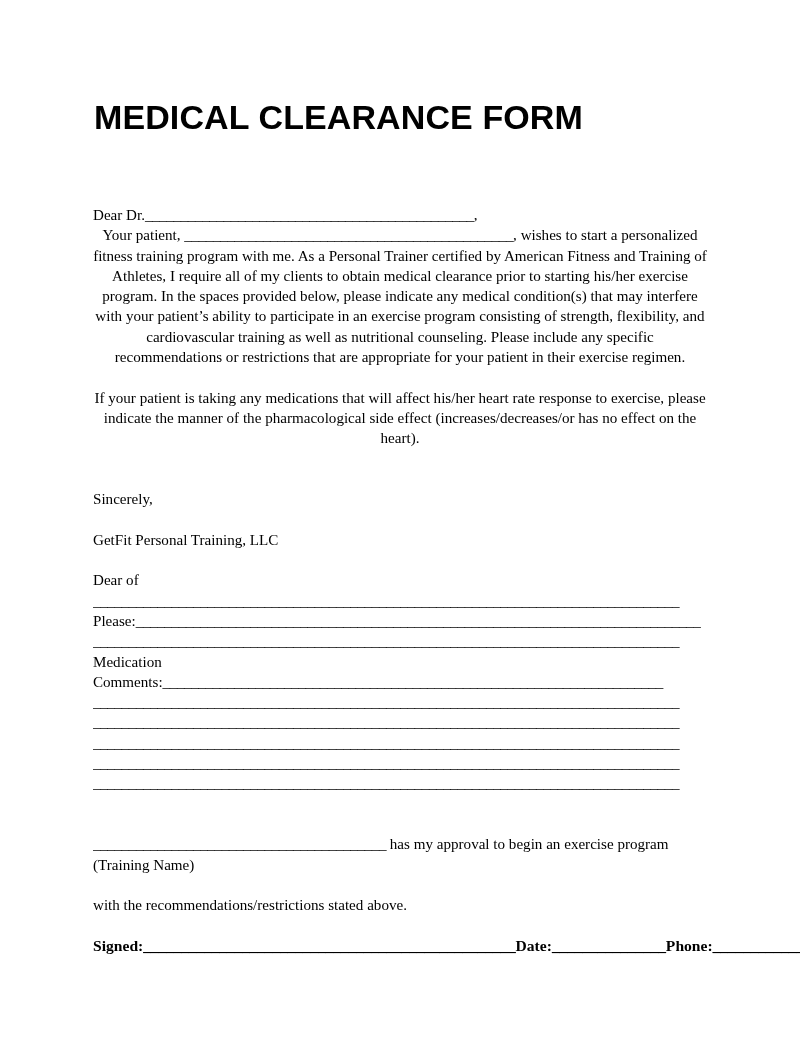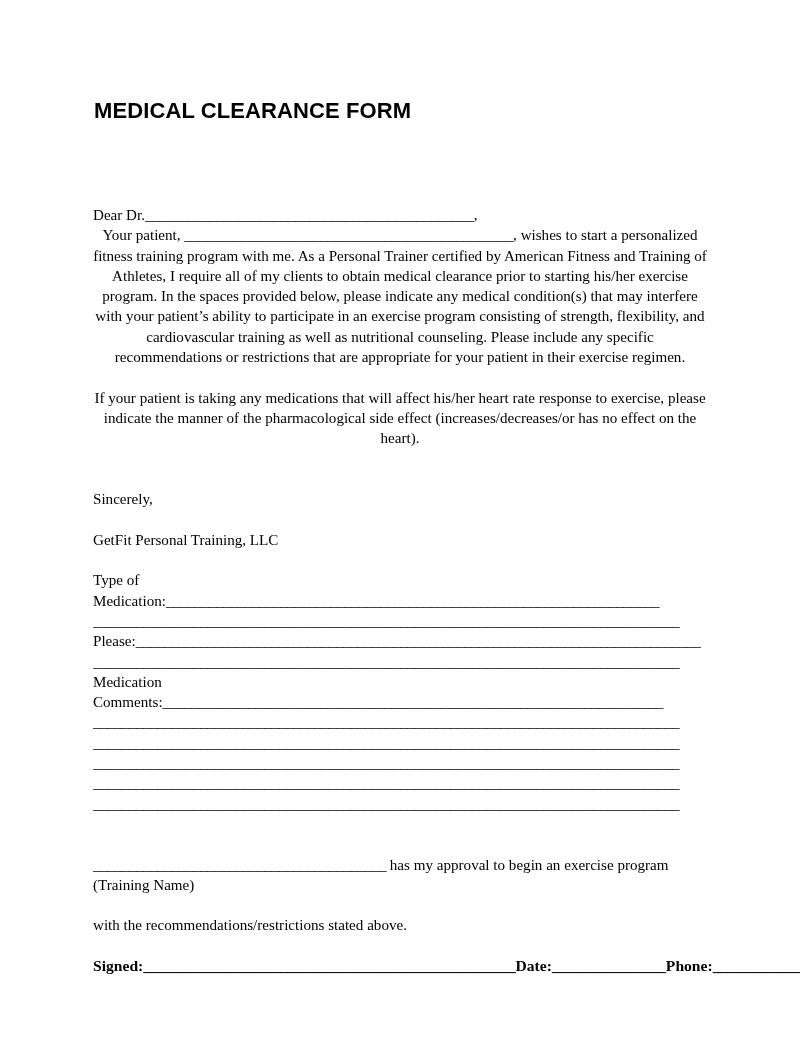"MEDICAL CLEARANCE FORM" .doc-title { font-size: 22px -> 34px }
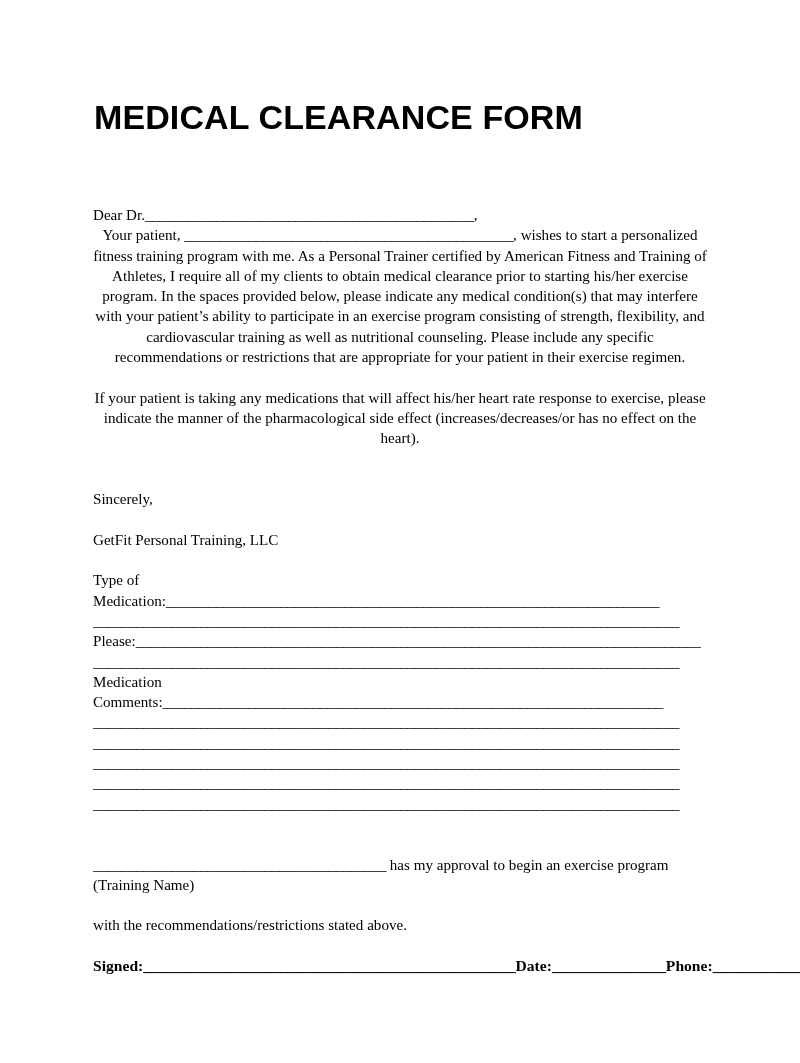"Type of" div.ln { text: Type -> Dear }
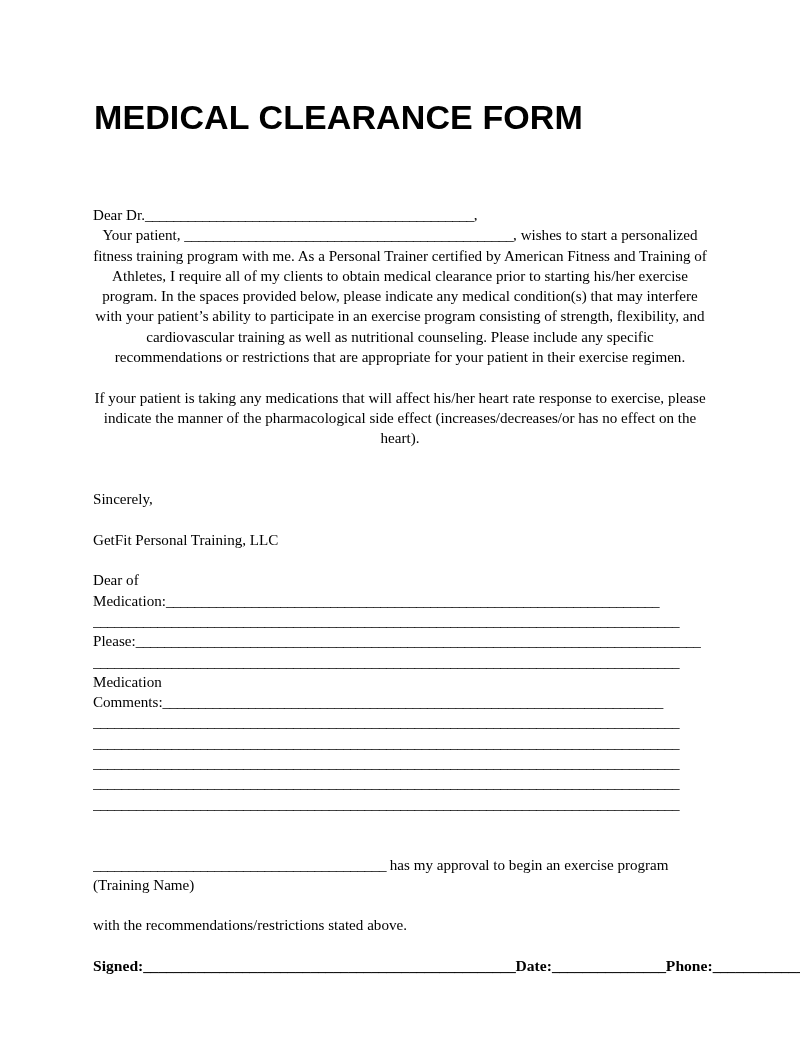"Medication:_____________________________" div.ln { html: <div><span>Medication:</span><span>_____________________________________________________________________</span></div> -> none }
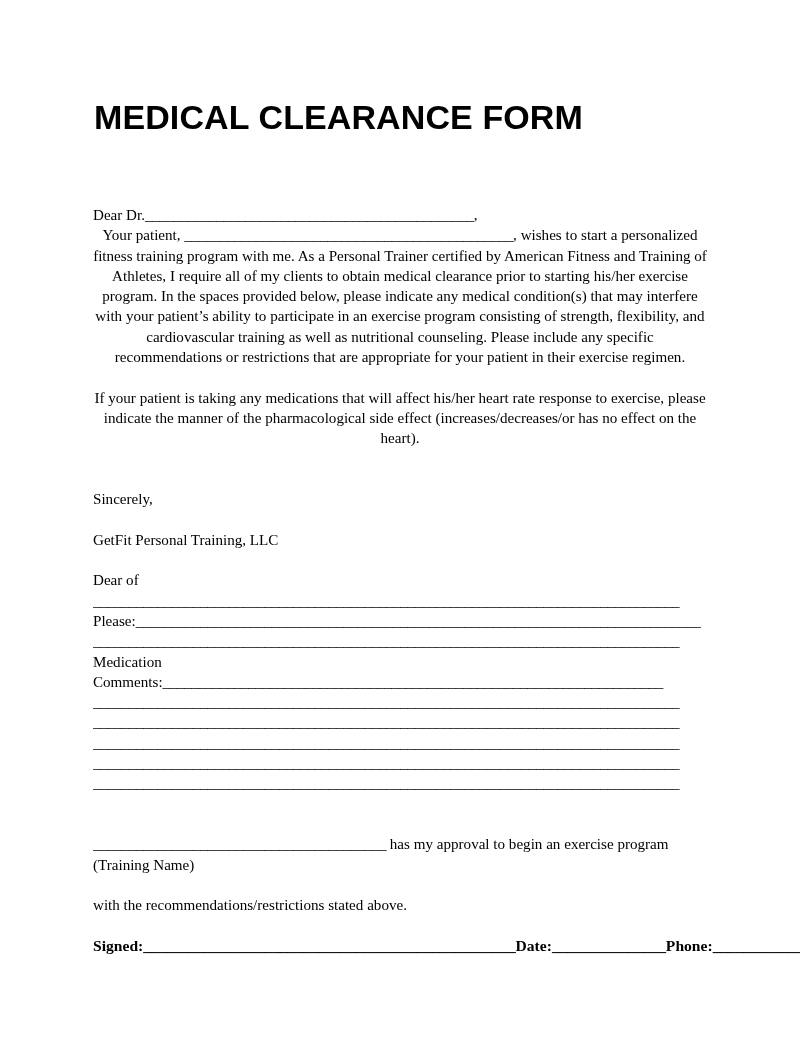"_________________________________________________" .sig-line .ul { text-decoration: none -> underline }
